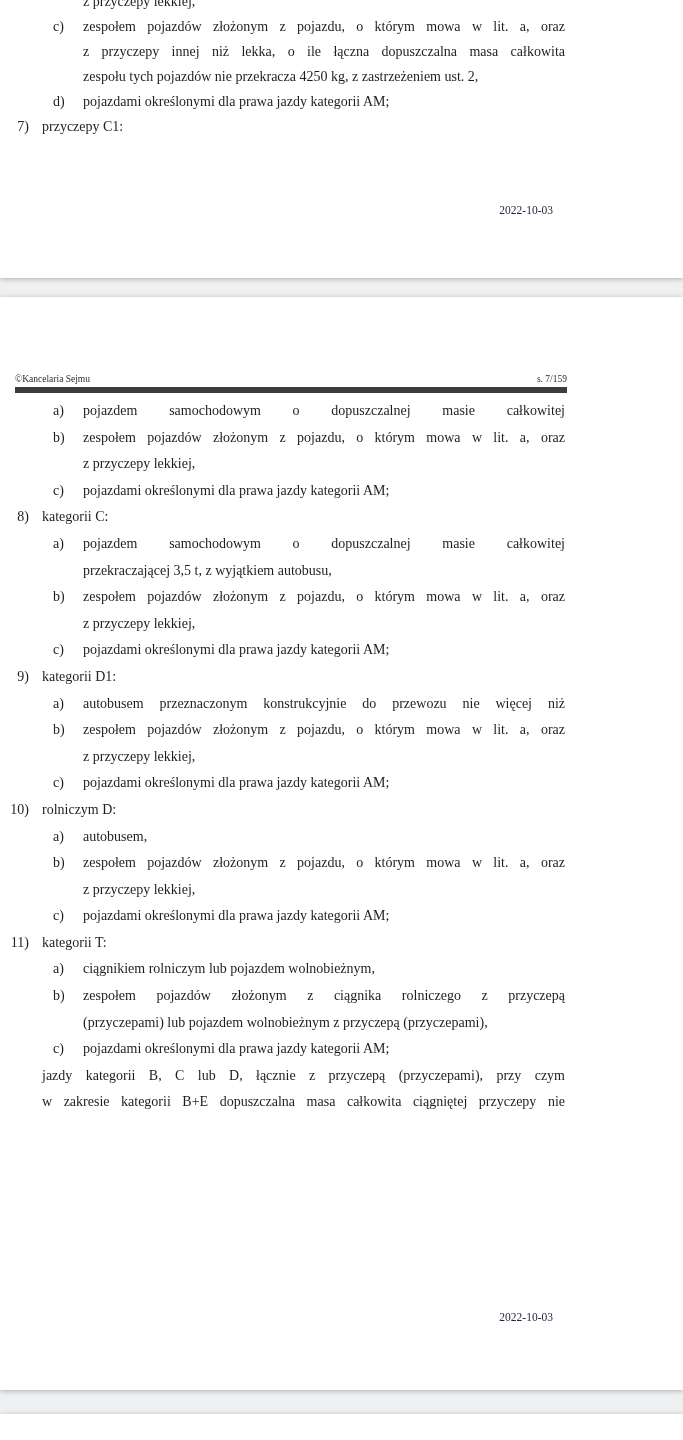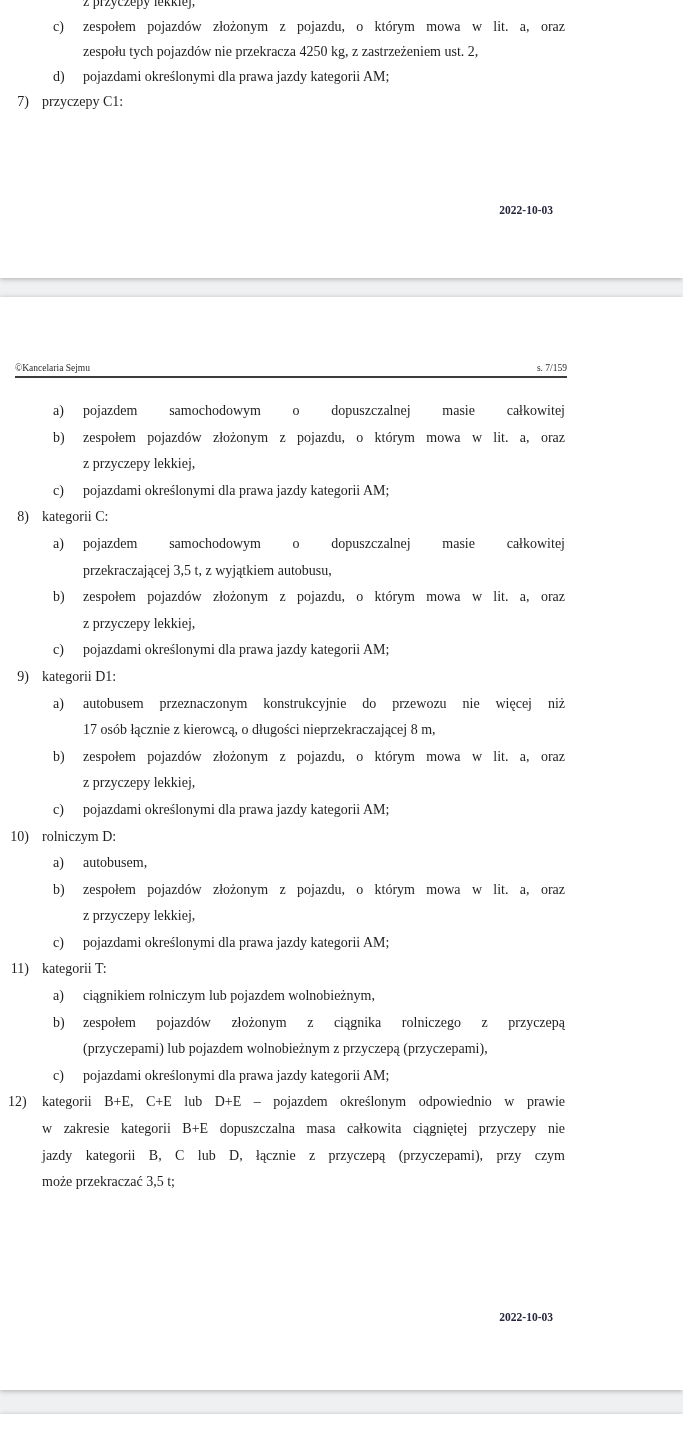"z przyczepy innej niż lekka," div.line { html: none -> <div><span>z przyczepy innej niż lekka, o ile łączna dopuszczalna masa całkowita</span></div> }
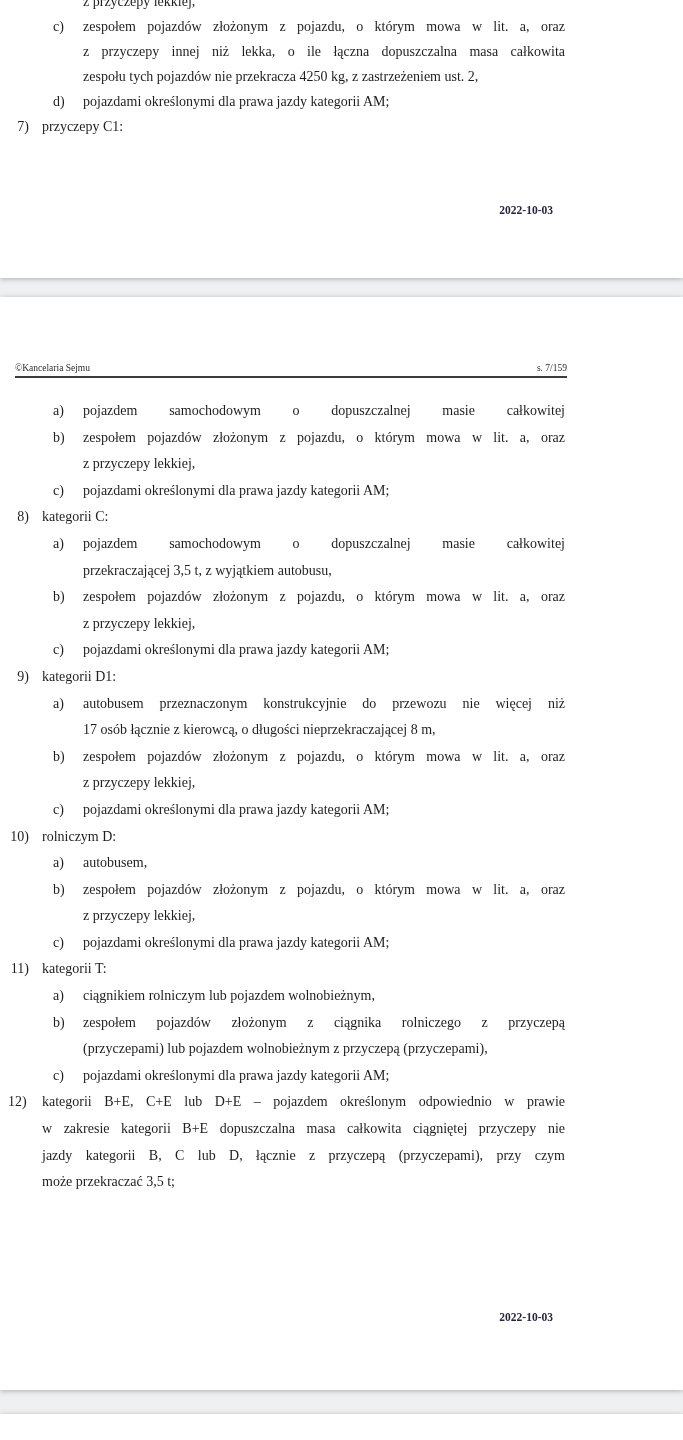"2022-10-03" .footer-date { font-weight: bold -> normal }
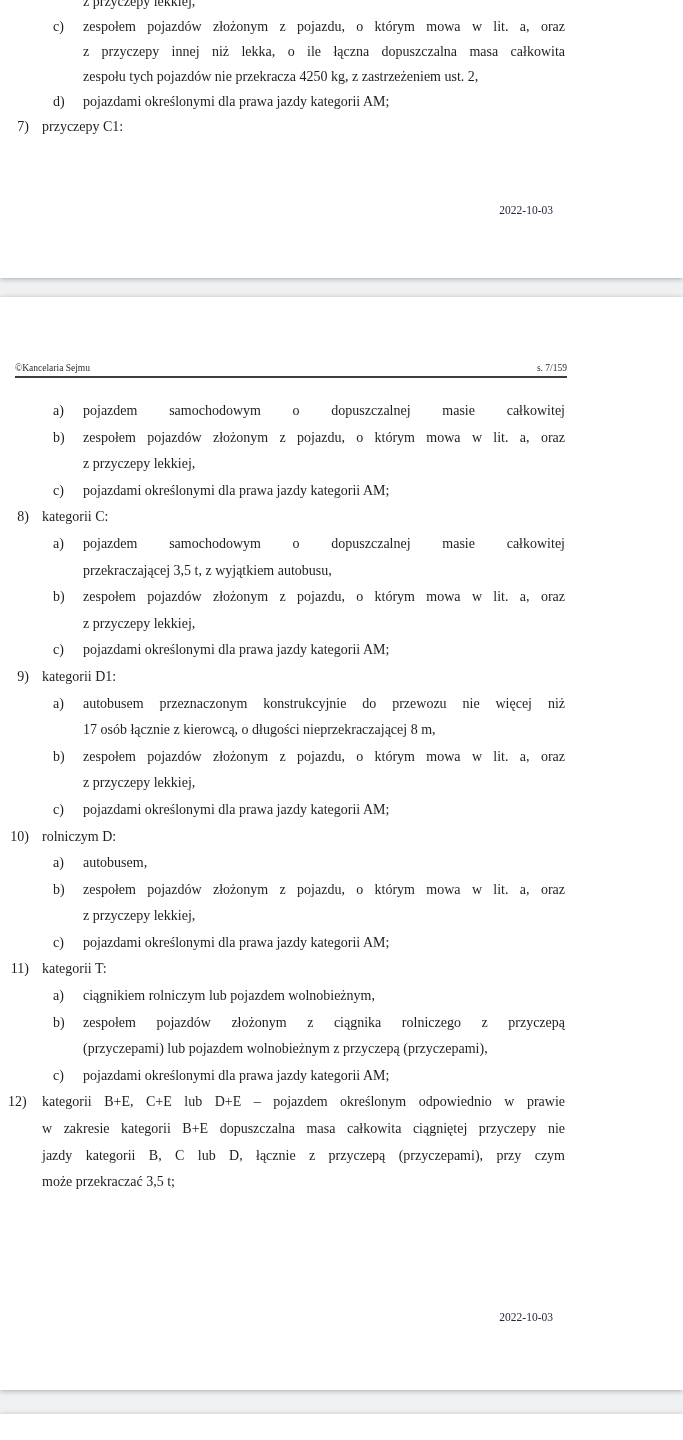"©Kancelaria Sejmu" .page-header { border-bottom: 2px solid #6d28d9 -> 6px solid #6d28d9; top: 65px -> 76px }
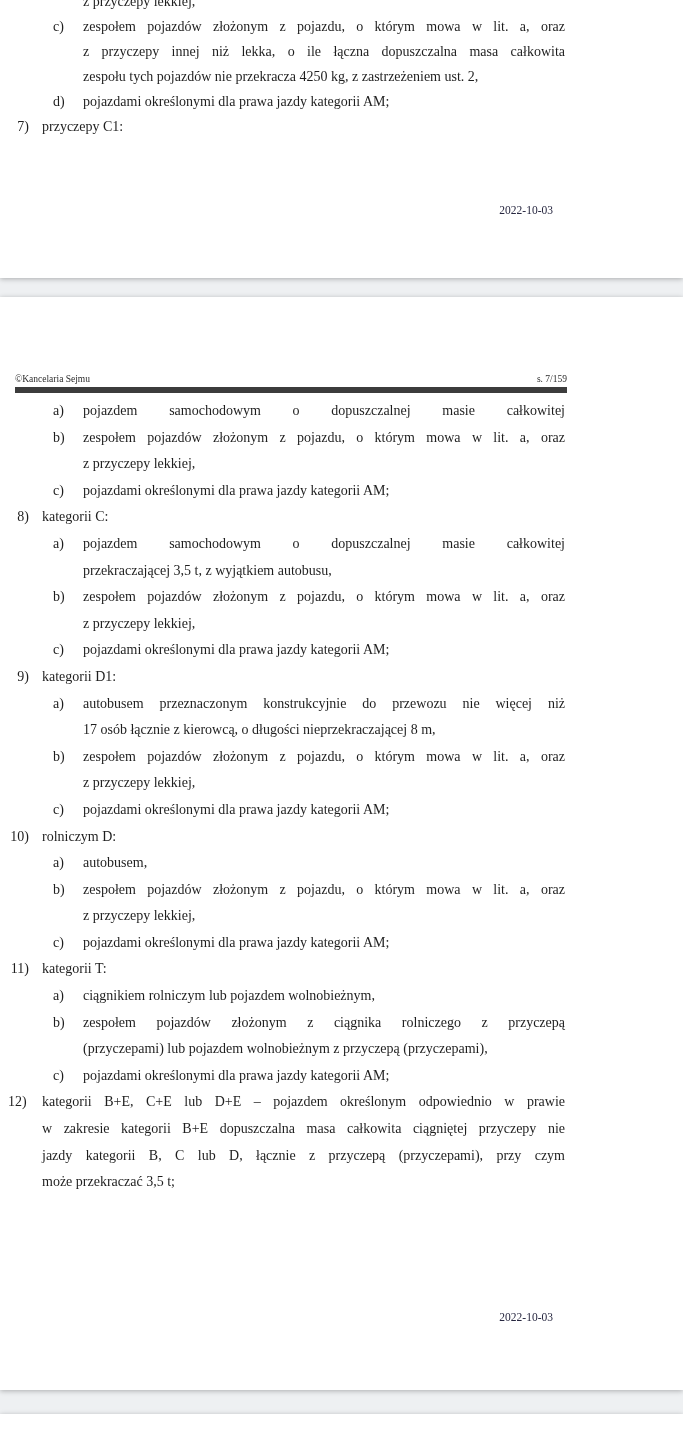"17 osób łącznie z kierowcą," div.line { html: <div><span>17 osób łącznie z kierowcą, o długości nieprzekraczającej 8 m,</span></div> -> none }
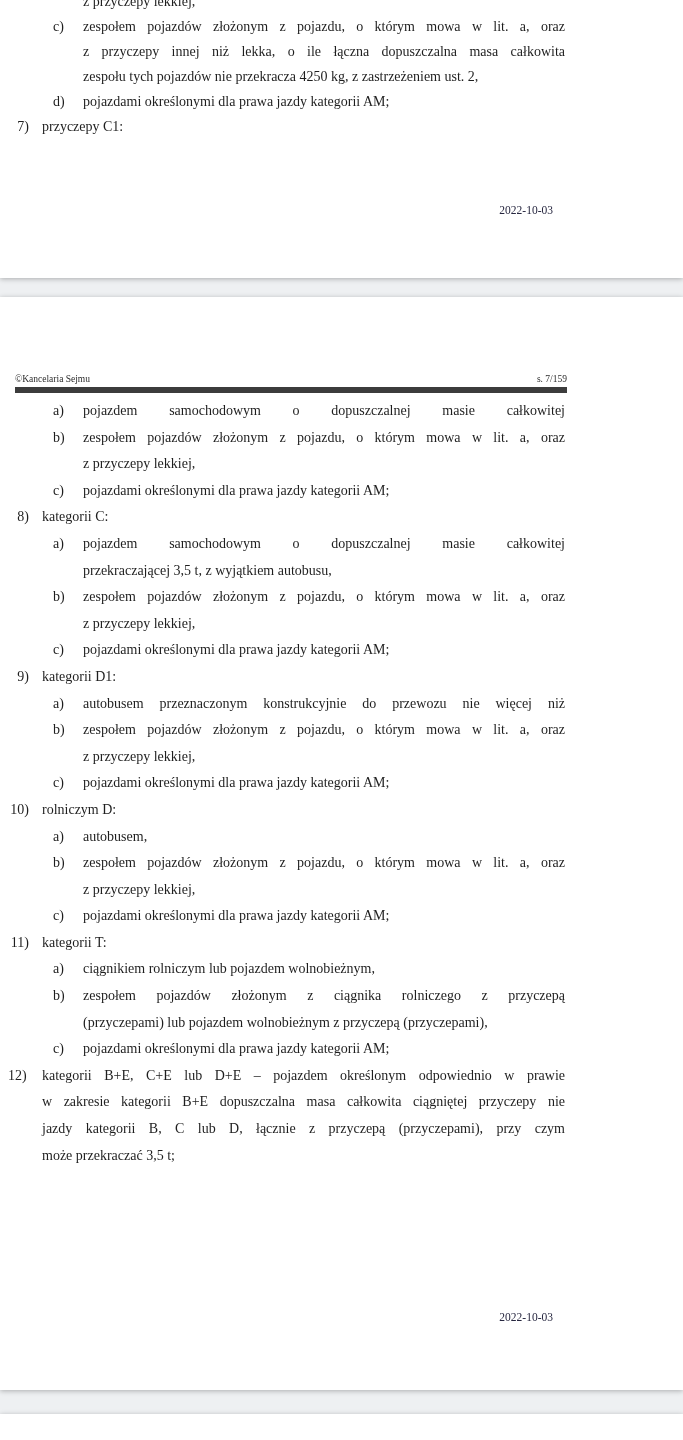"12)" div.line { html: <div><span>12)</span><span>kategorii B+E, C+E lub D+E – pojazdem określonym odpowiednio w prawie</span></div> -> none }
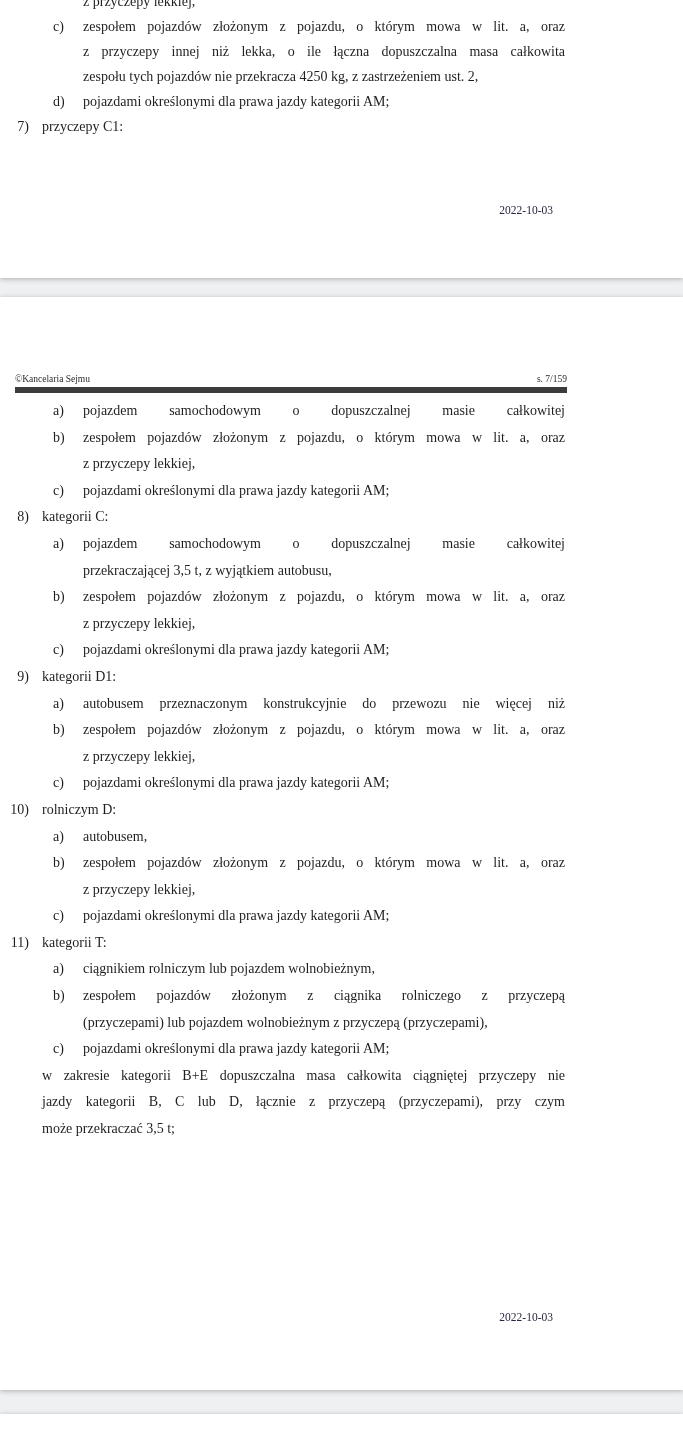"w zakresie kategorii B+E dopuszczalna" div.line { order: before "jazdy kategorii B, C lub" -> after "jazdy kategorii B, C lub" }
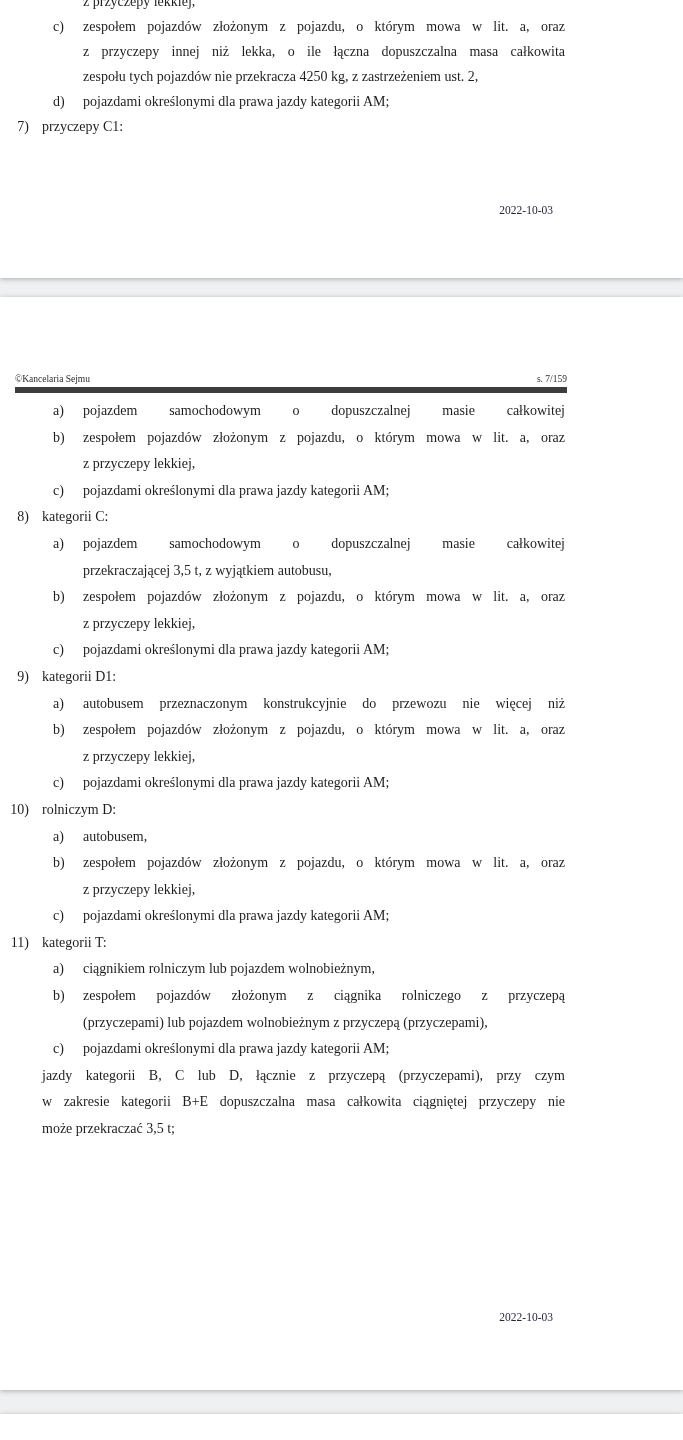"może przekraczać 3,5 t;" div.line { html: <div><span>może przekraczać 3,5 t;</span></div> -> none }
